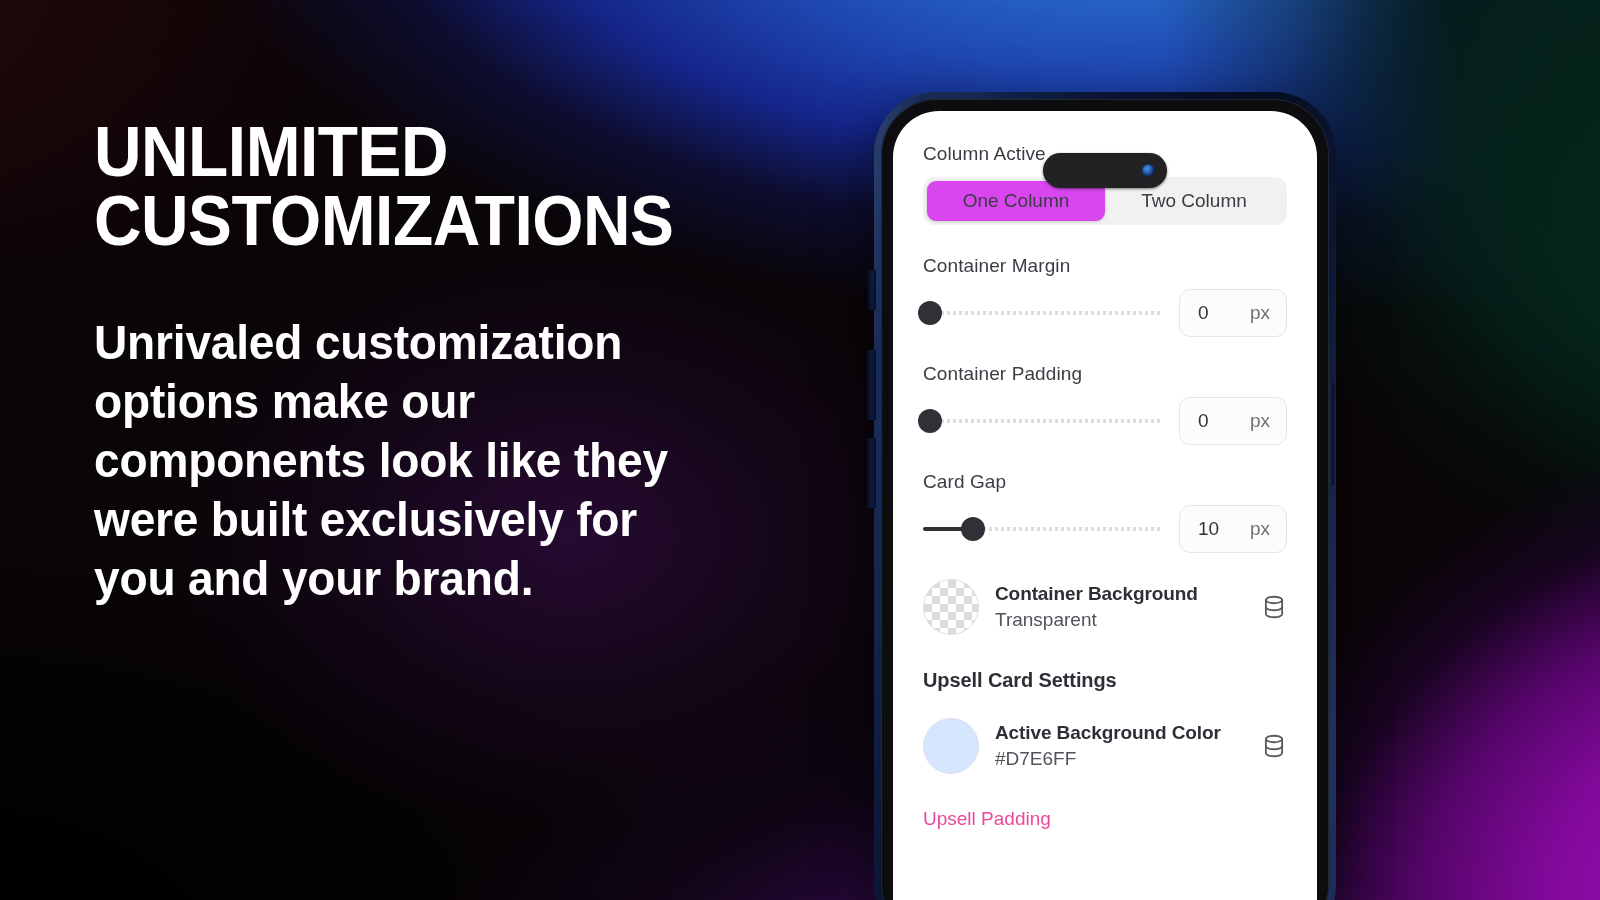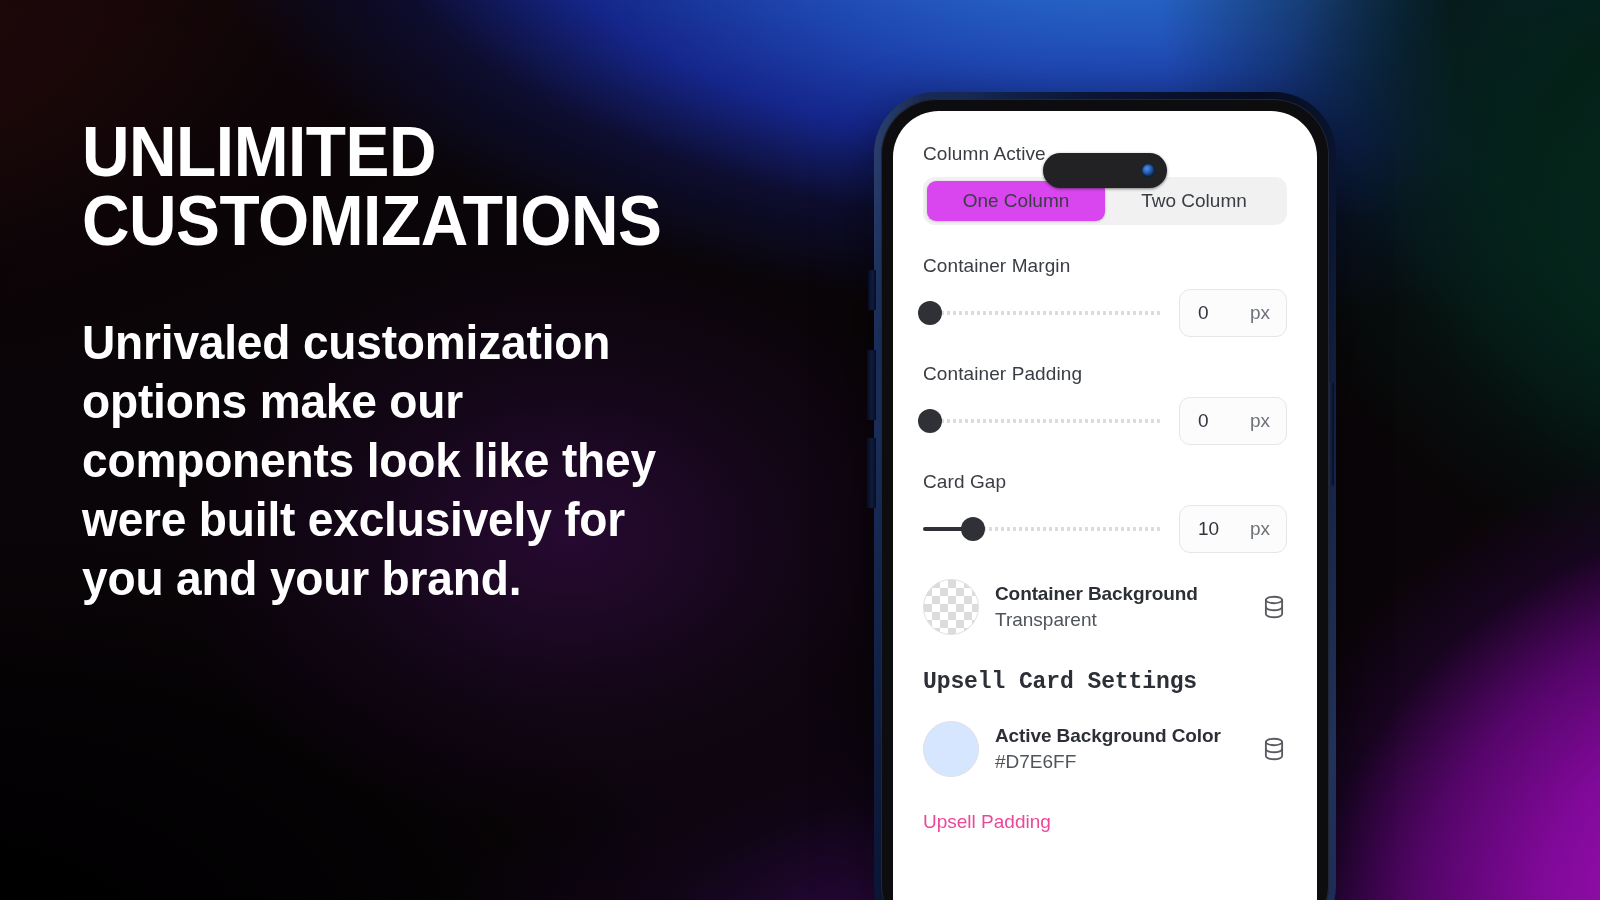"UNLIMITED" .copy { left: 82px -> 94px }
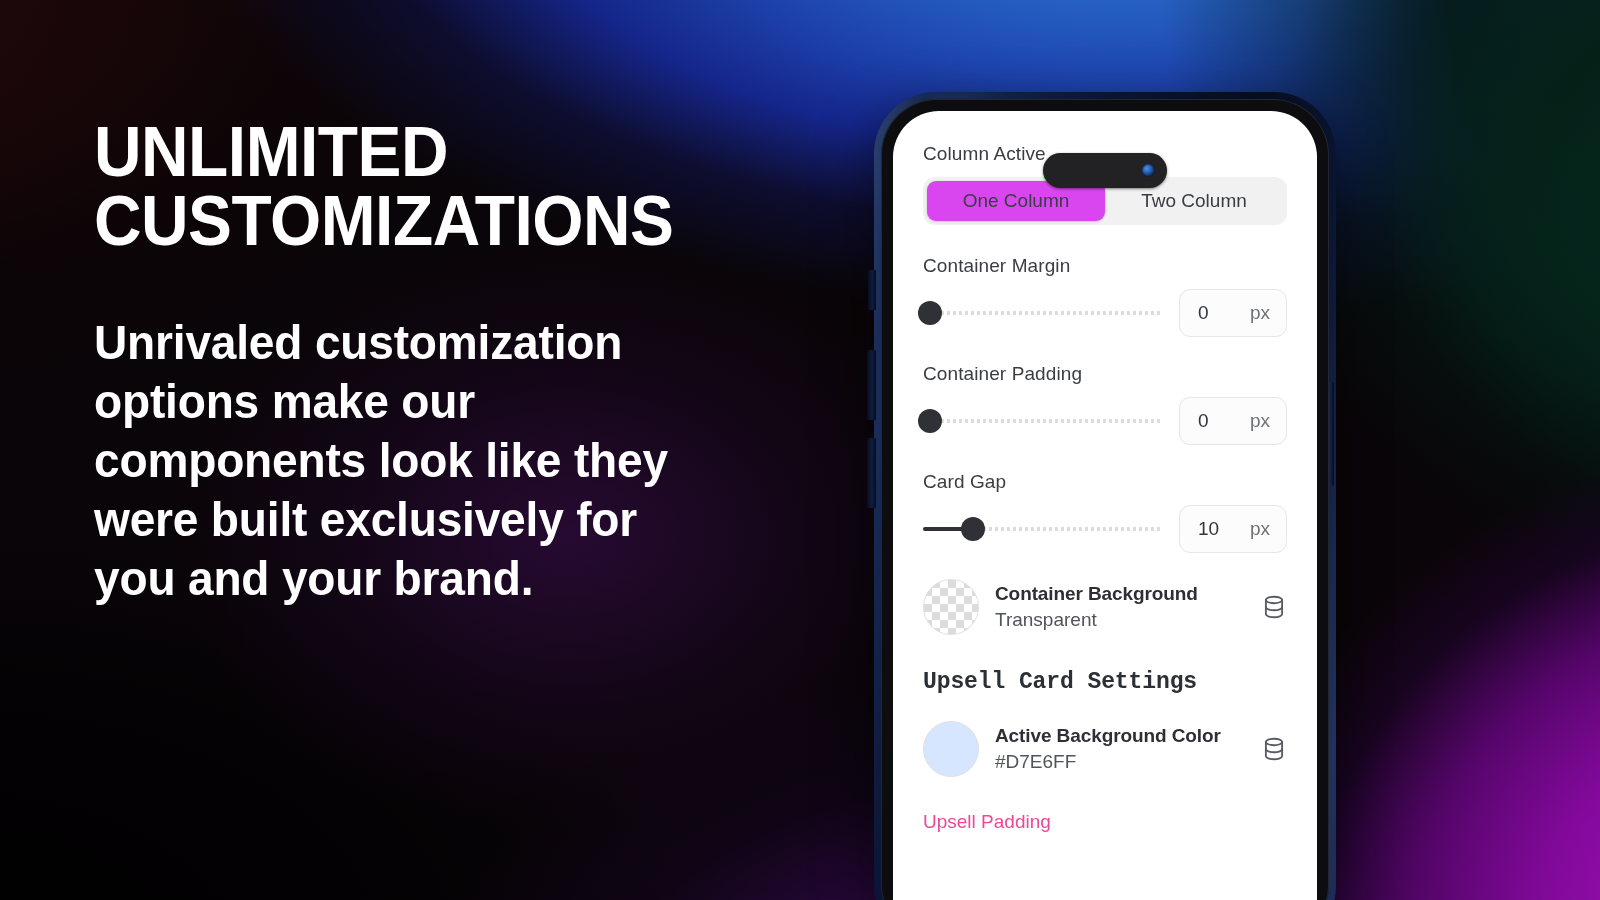"Upsell Card Settings" .section-title { font-family: Liberation Mono, monospace -> none; font-size: 23px -> 20px }
